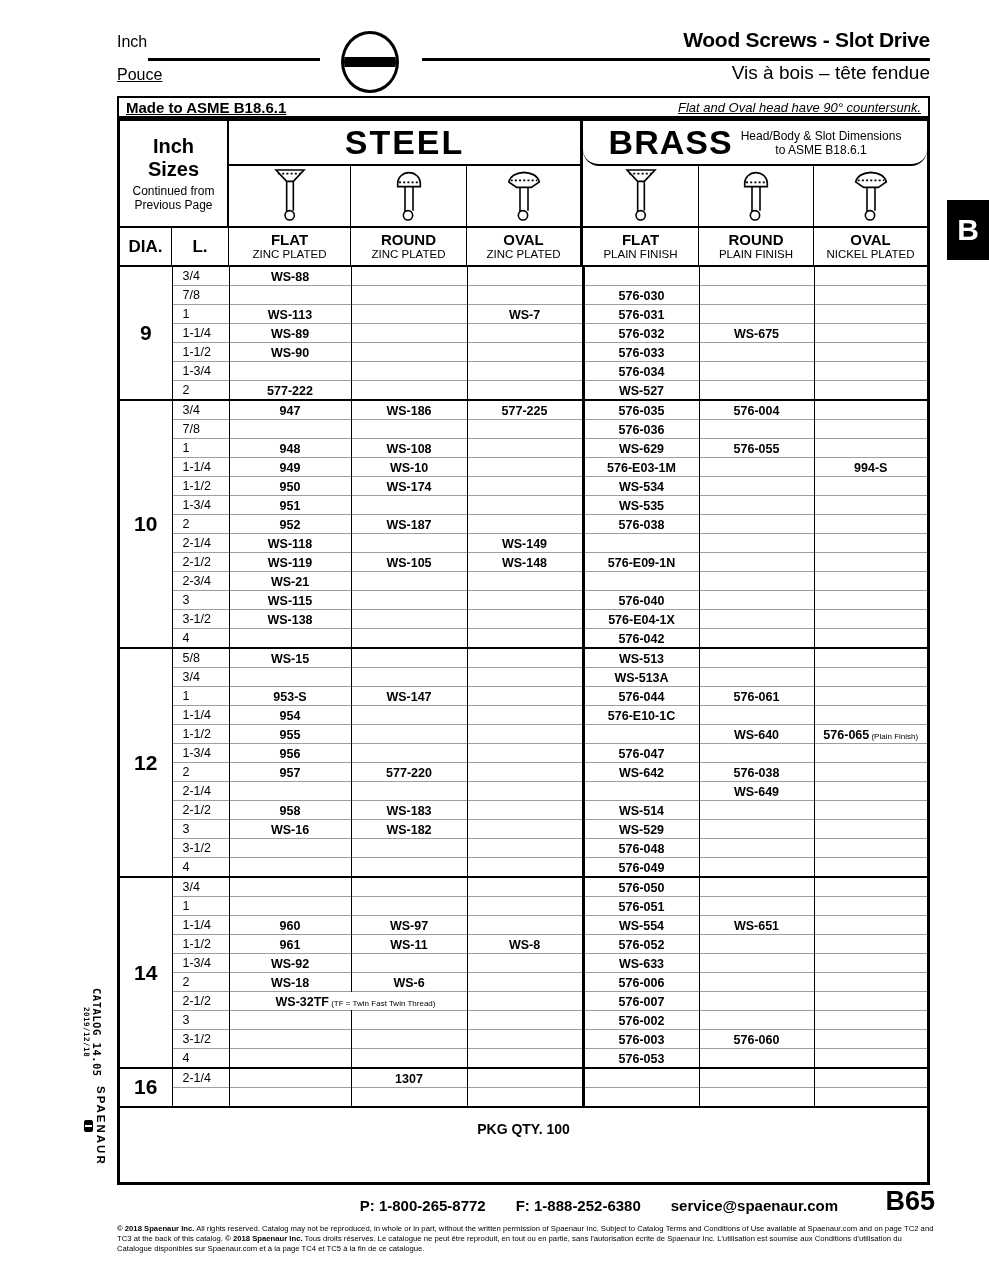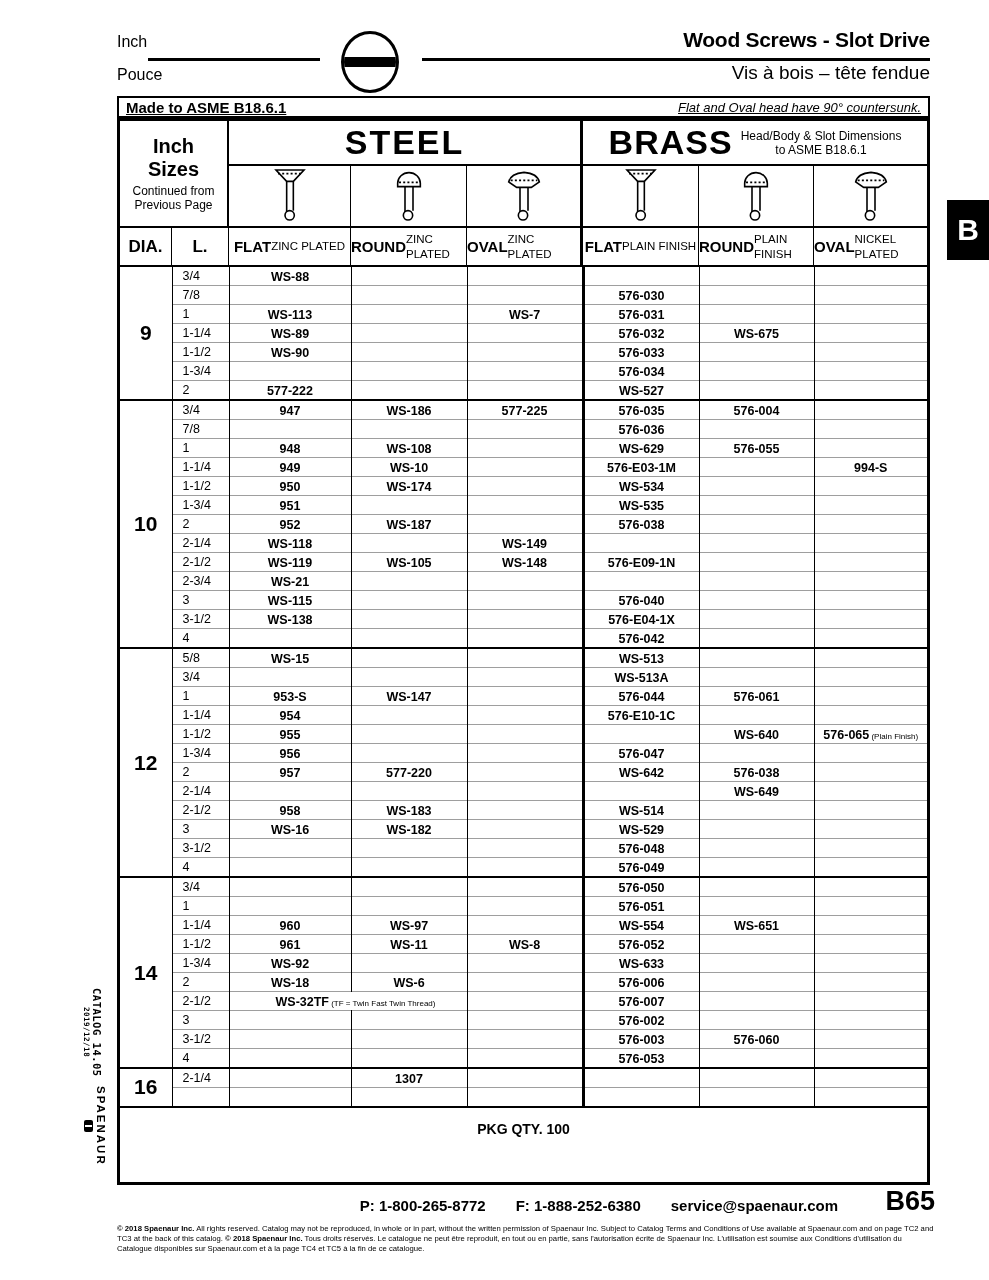"Pouce" .unit-fr { text-decoration: none -> underline }
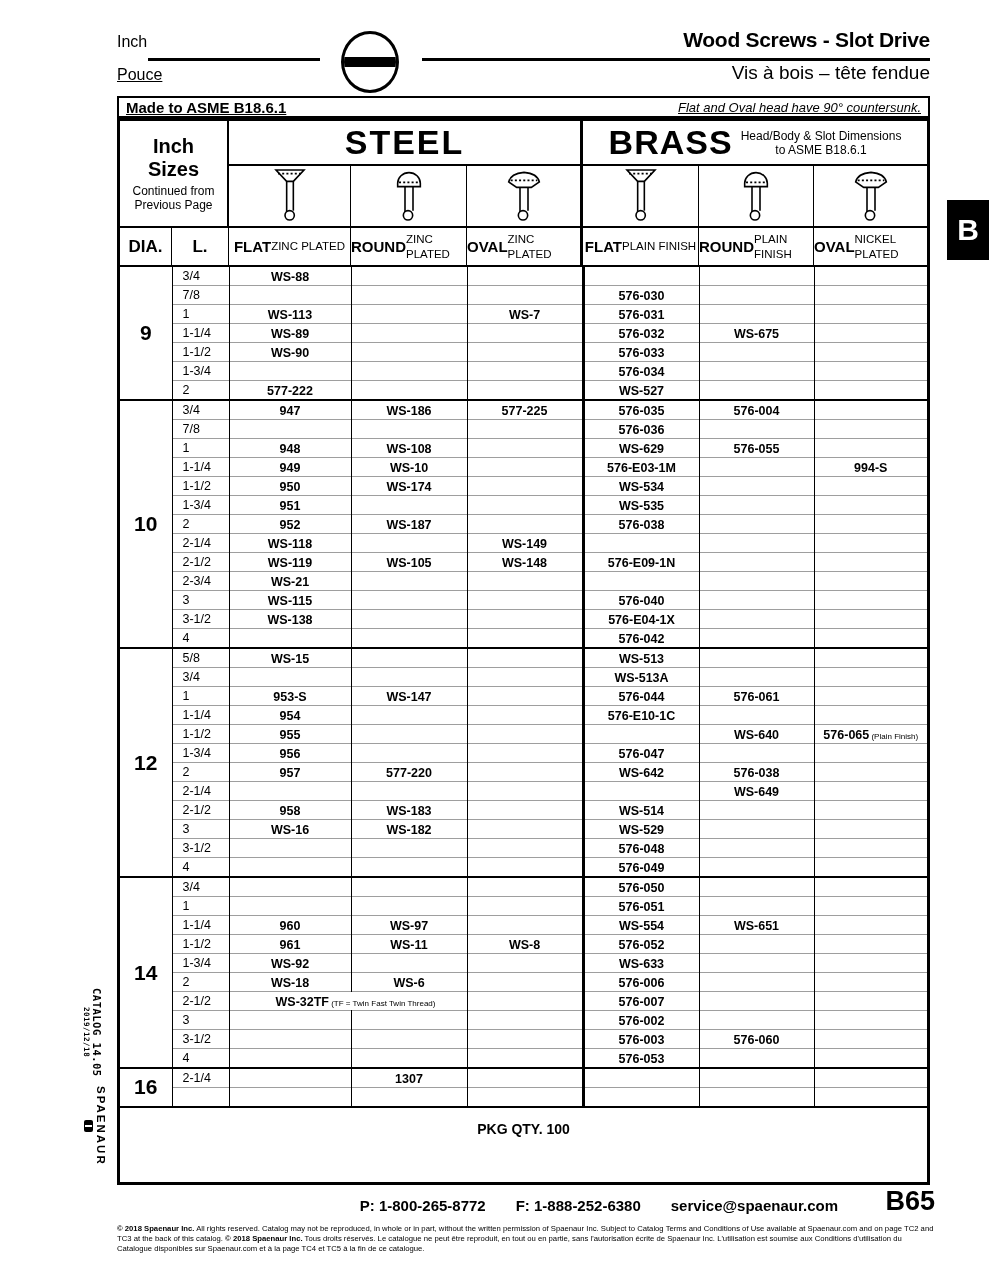"BRASS" .hc-brass { border-radius: none -> 16px }
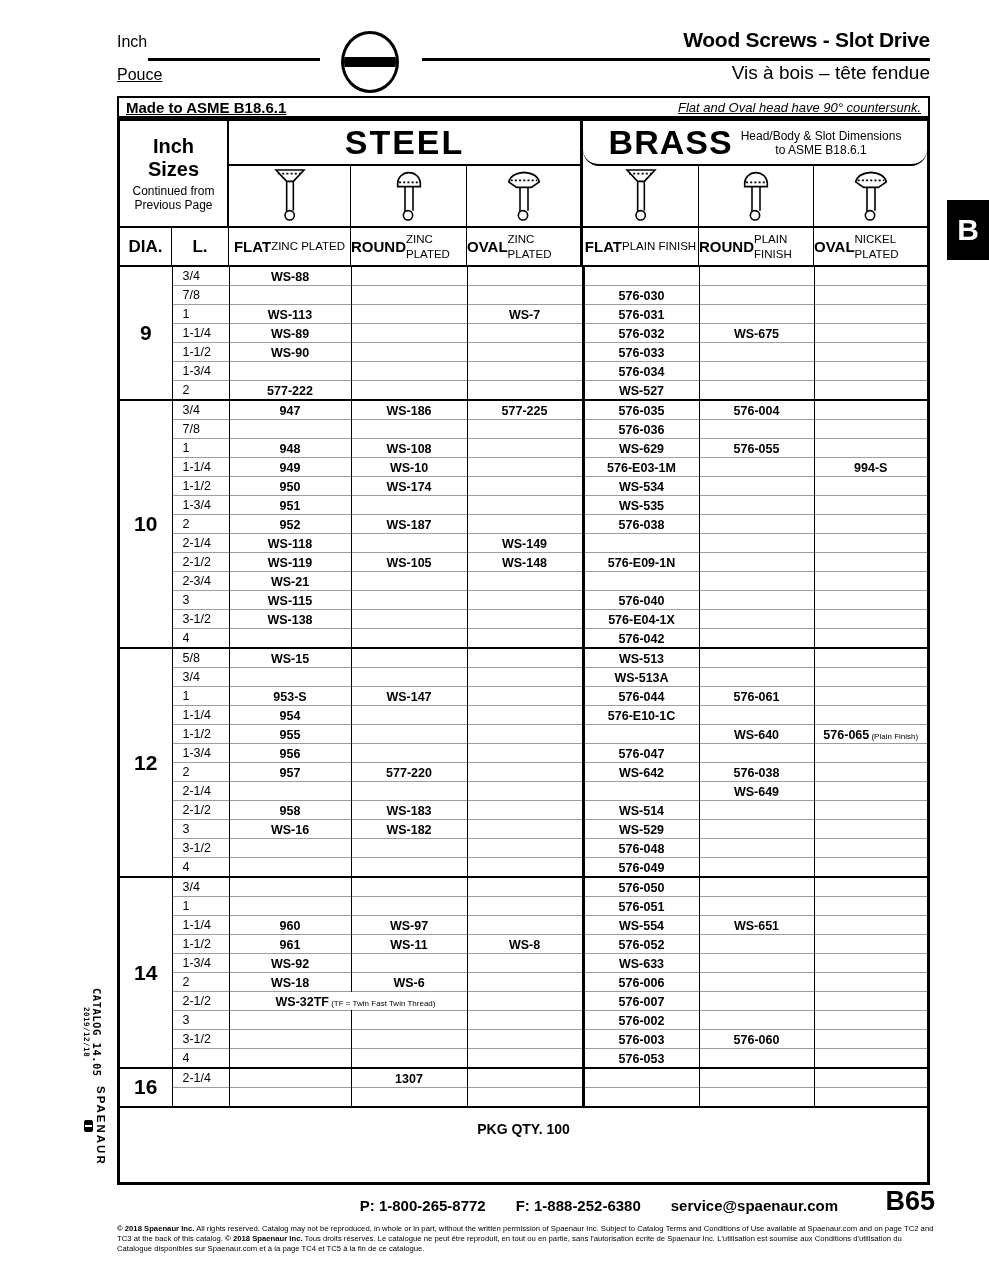"FLAT" .hc-hdr { flex-direction: row -> column }
